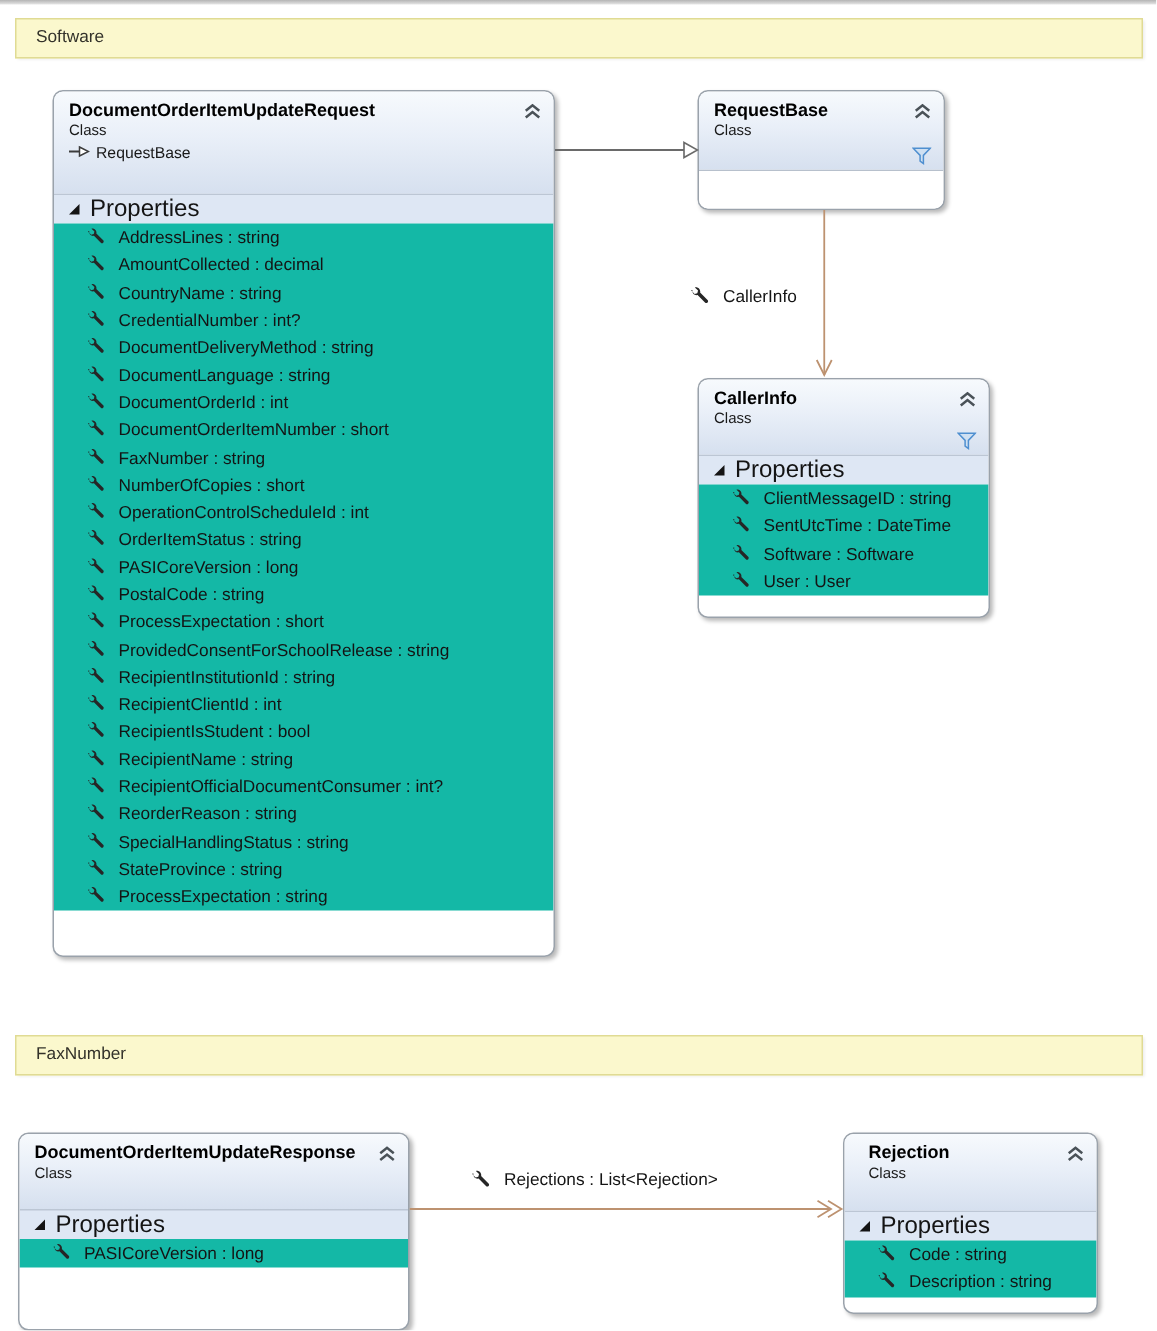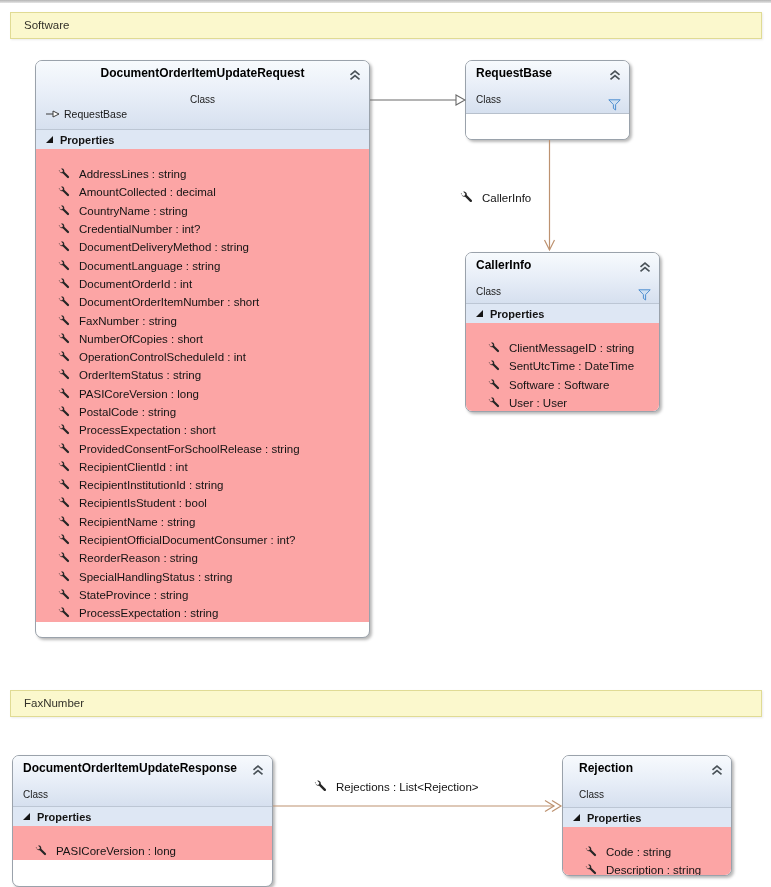"DocumentOrderItemUpdateRequest" div.class-box { text-align: center -> none }
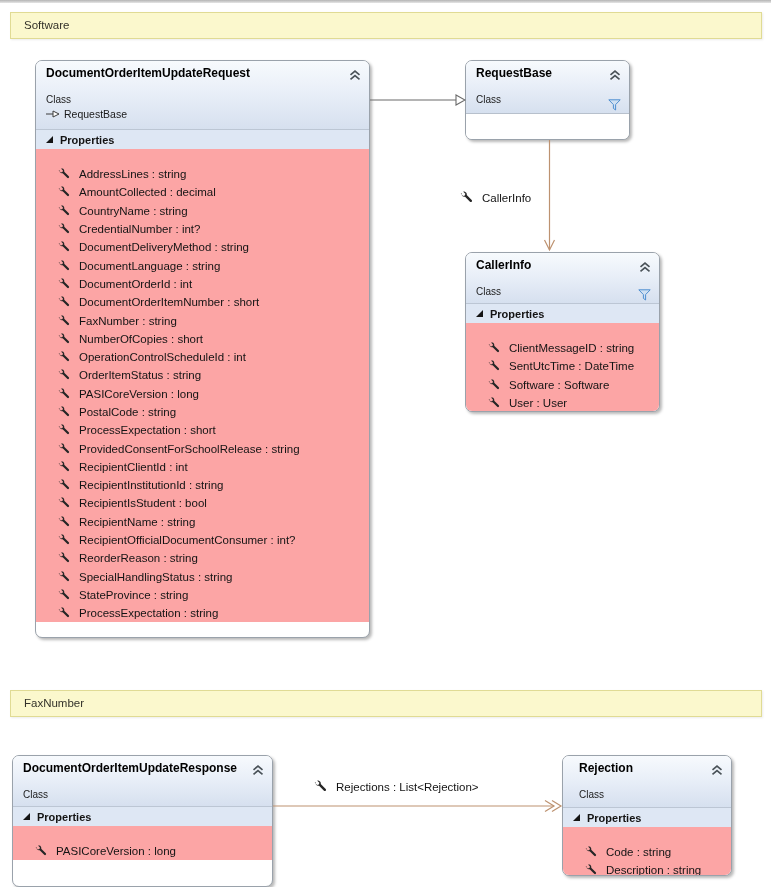"Class" .box-kind { margin-top: 14px -> 2px }
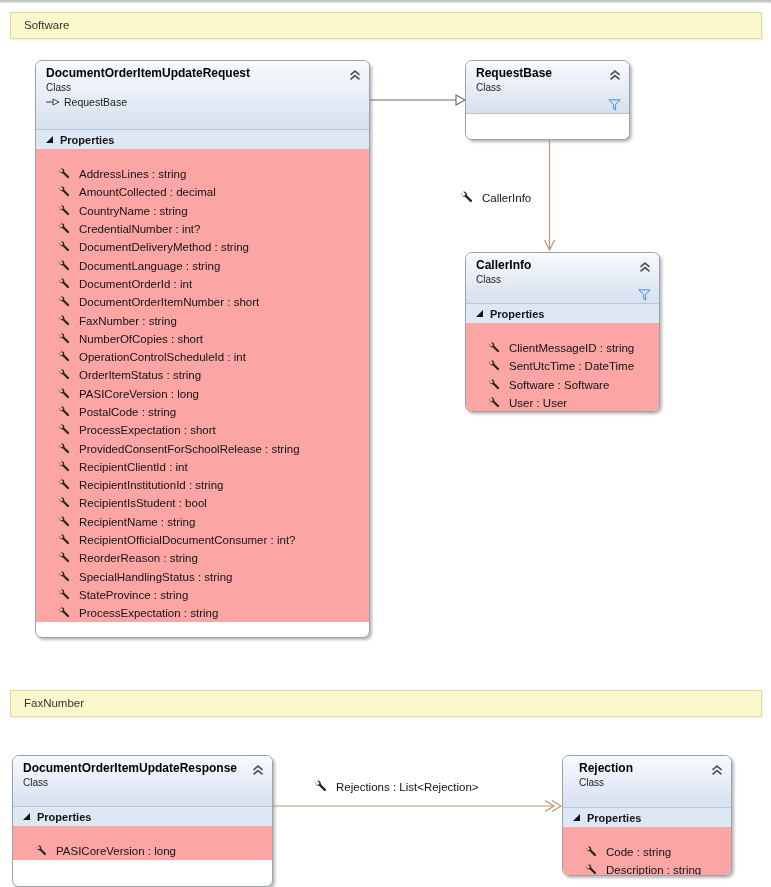"Properties" .section-label { font-size: 11px -> 16px; font-weight: bold -> none }
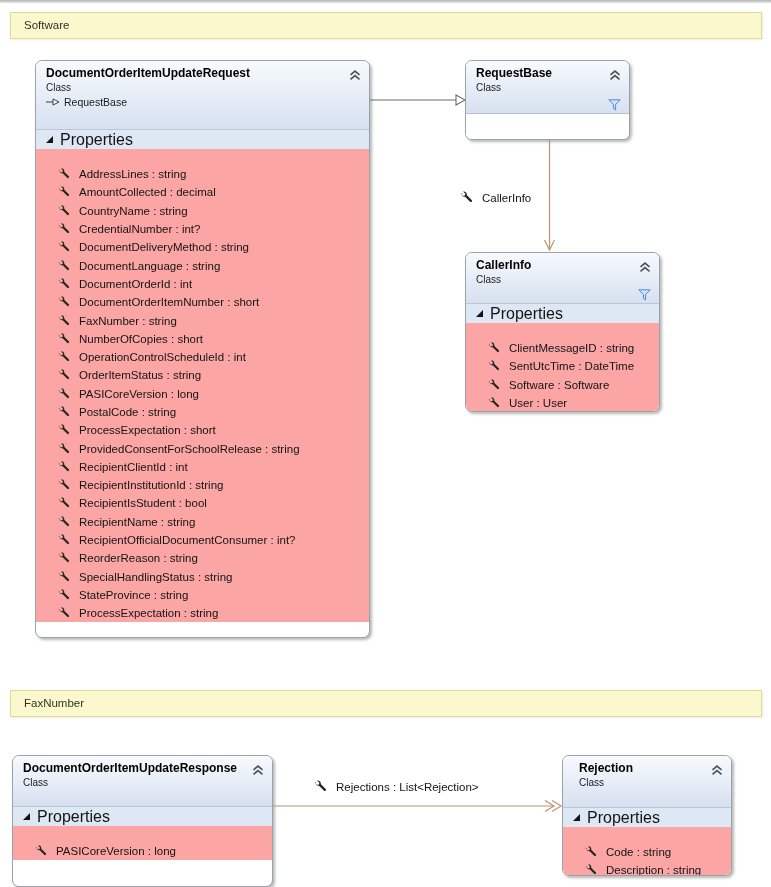"AddressLines : string" .rows { background: #fca5a5 -> #14b8a6; padding-top: 16px -> 1px }
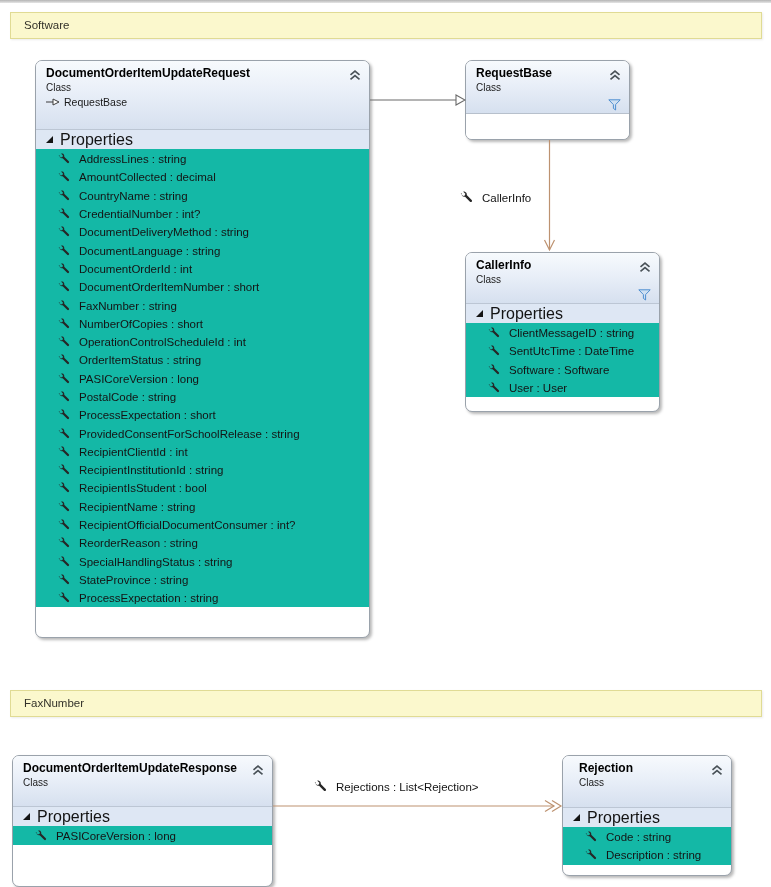"RecipientClientId : int" div.prop-row { order: before "RecipientInstitutionId : string" -> after "RecipientInstitutionId : string" }
